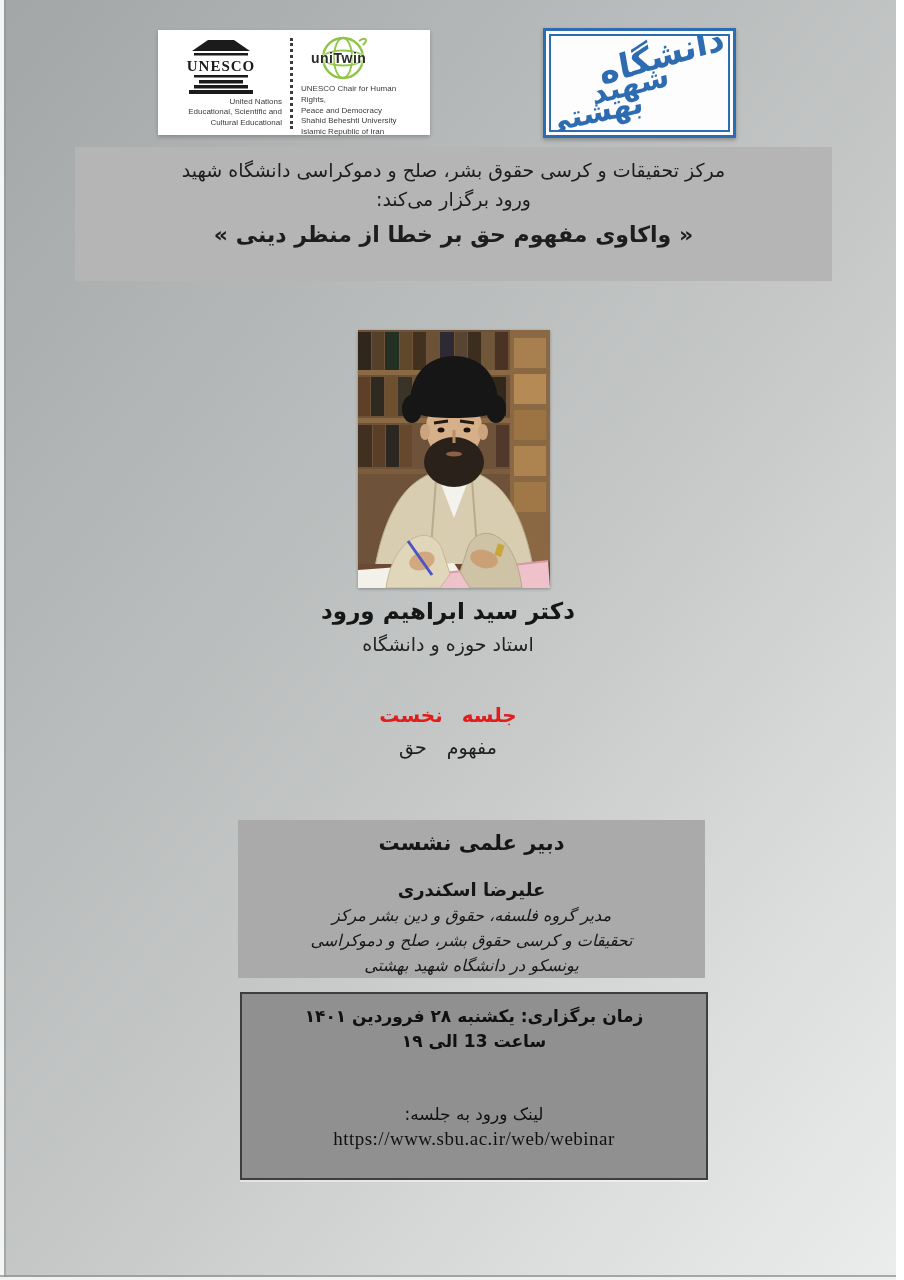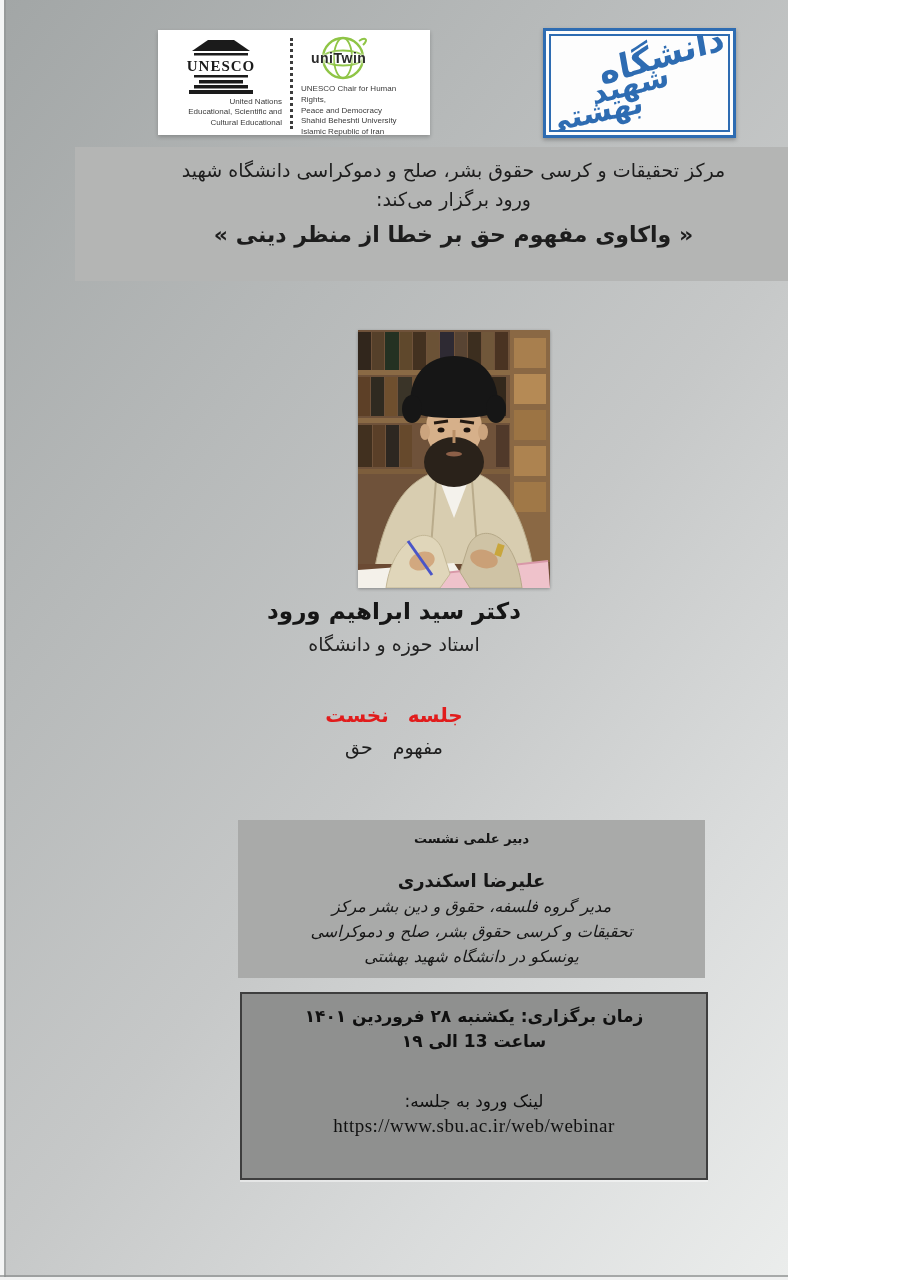"UNESCO" .poster { width: 788px -> 896px }
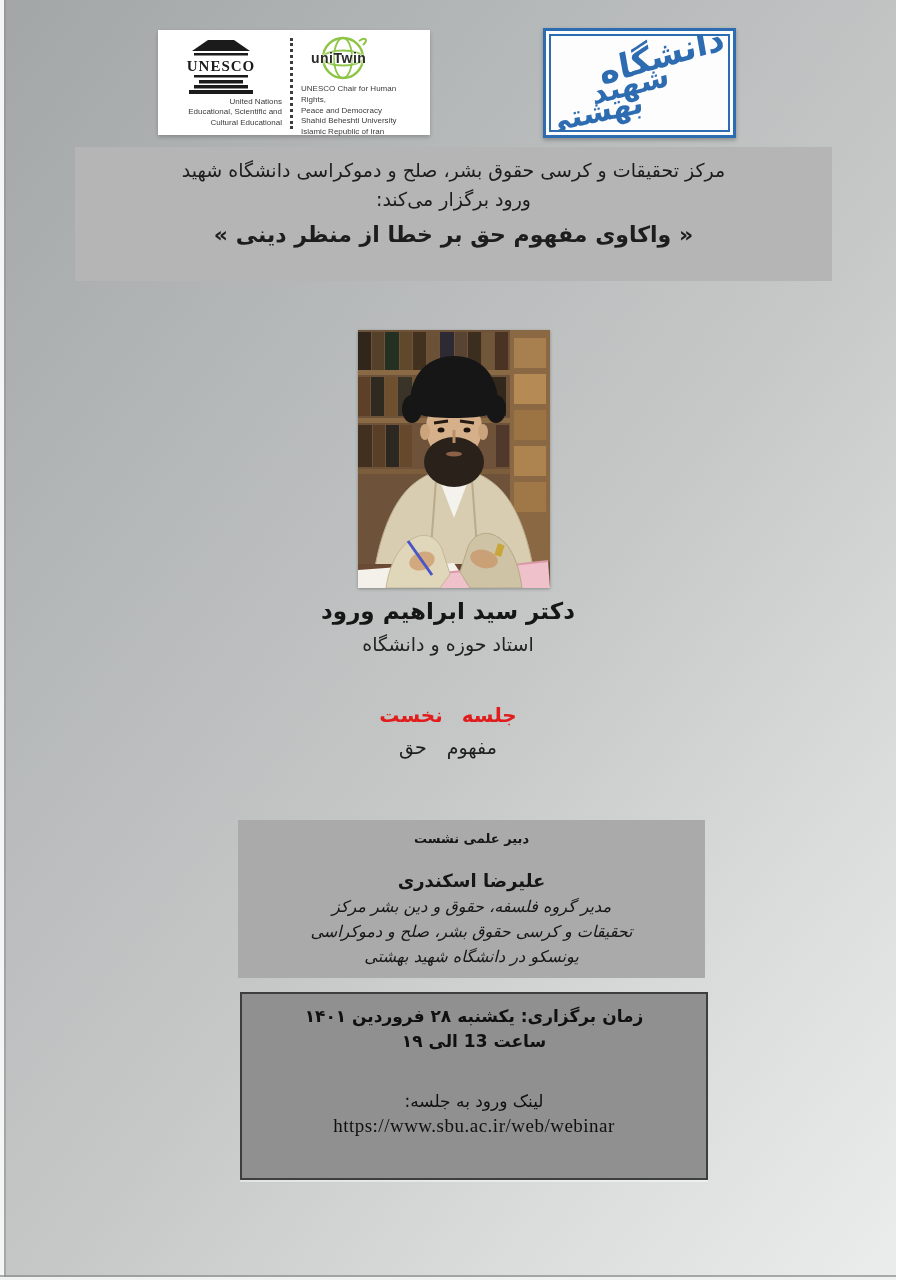"دبیر علمی نشست" .sec-heading { font-size: 13px -> 21px }
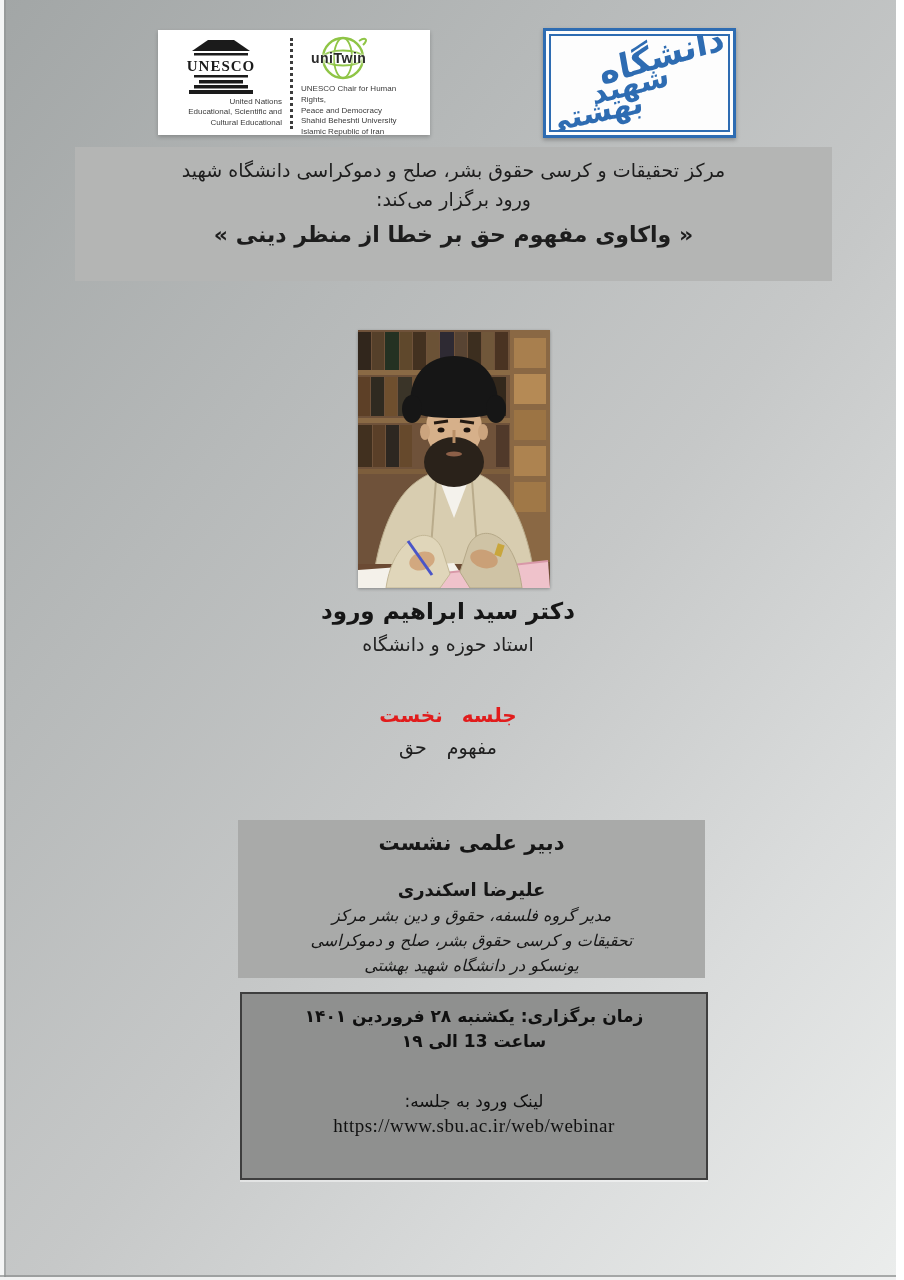"لینک ورود به جلسه:" .link-label { margin-top: 40px -> 53px }
